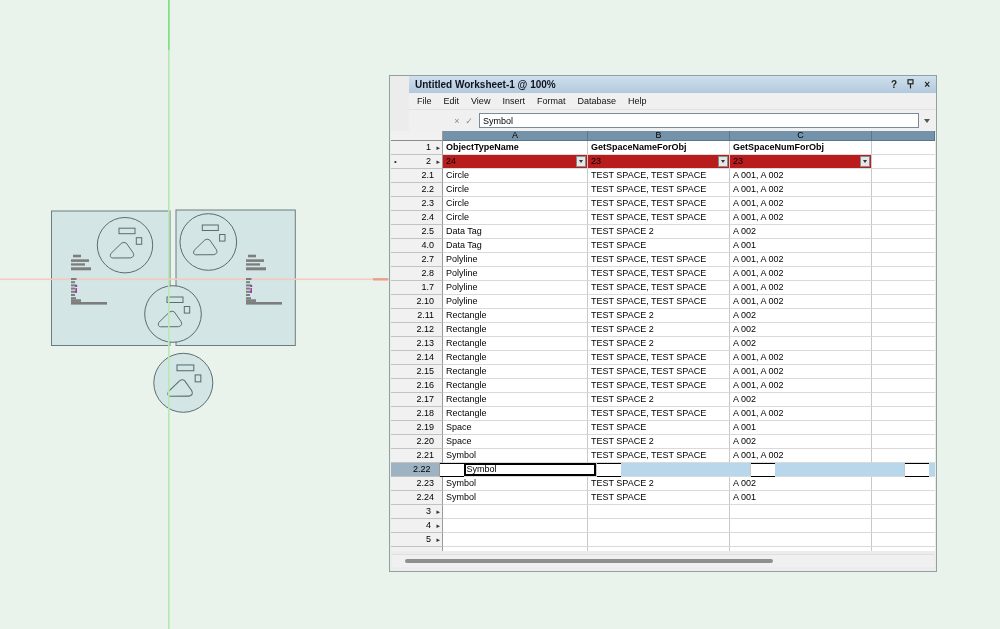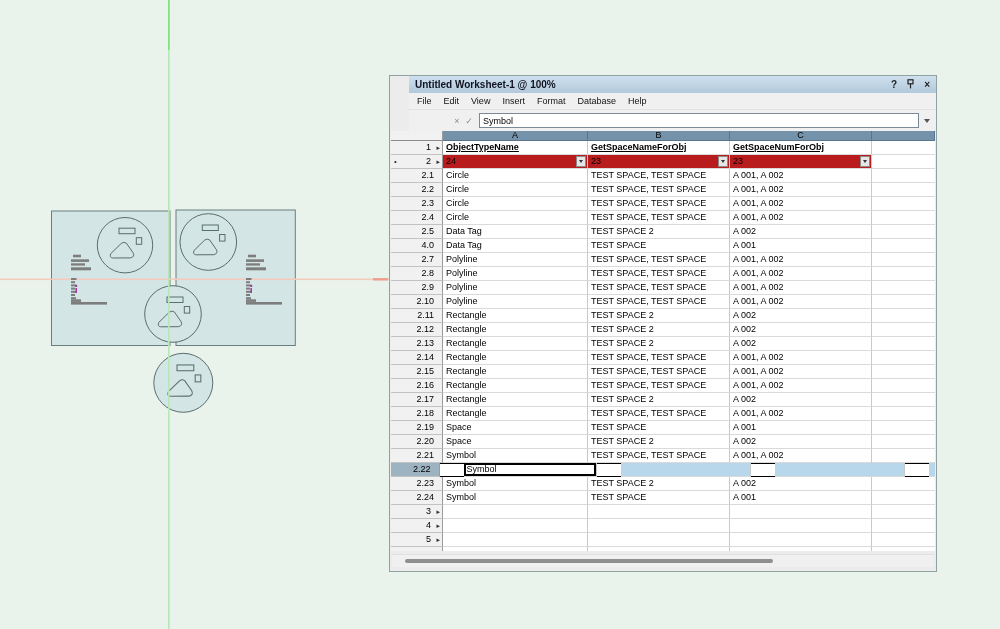"ObjectTypeName" .bold { text-decoration: underline -> none }
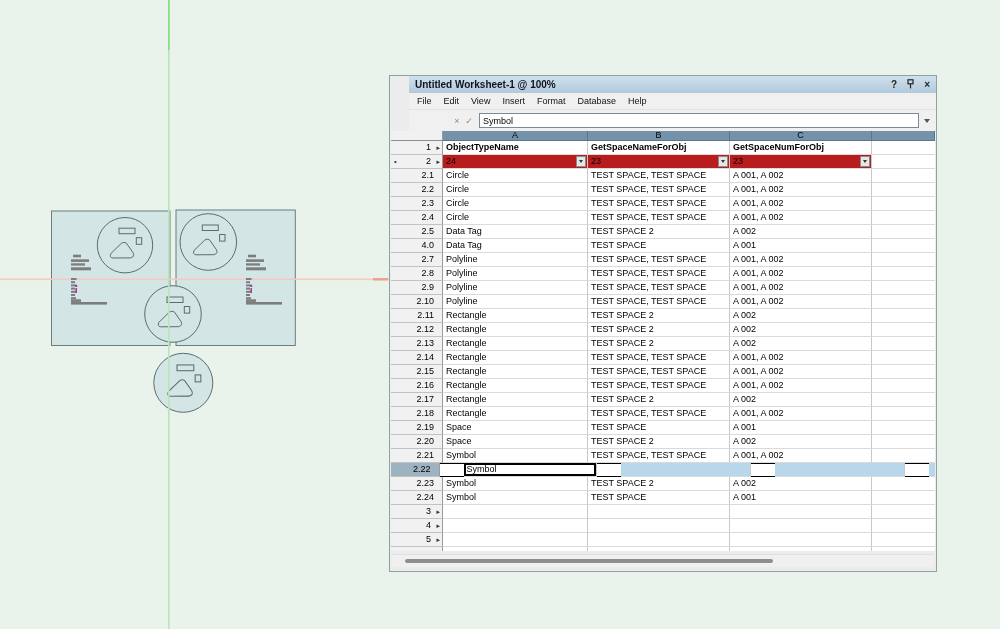"2.9" div.cell { text: 2.9 -> 1.7 }
